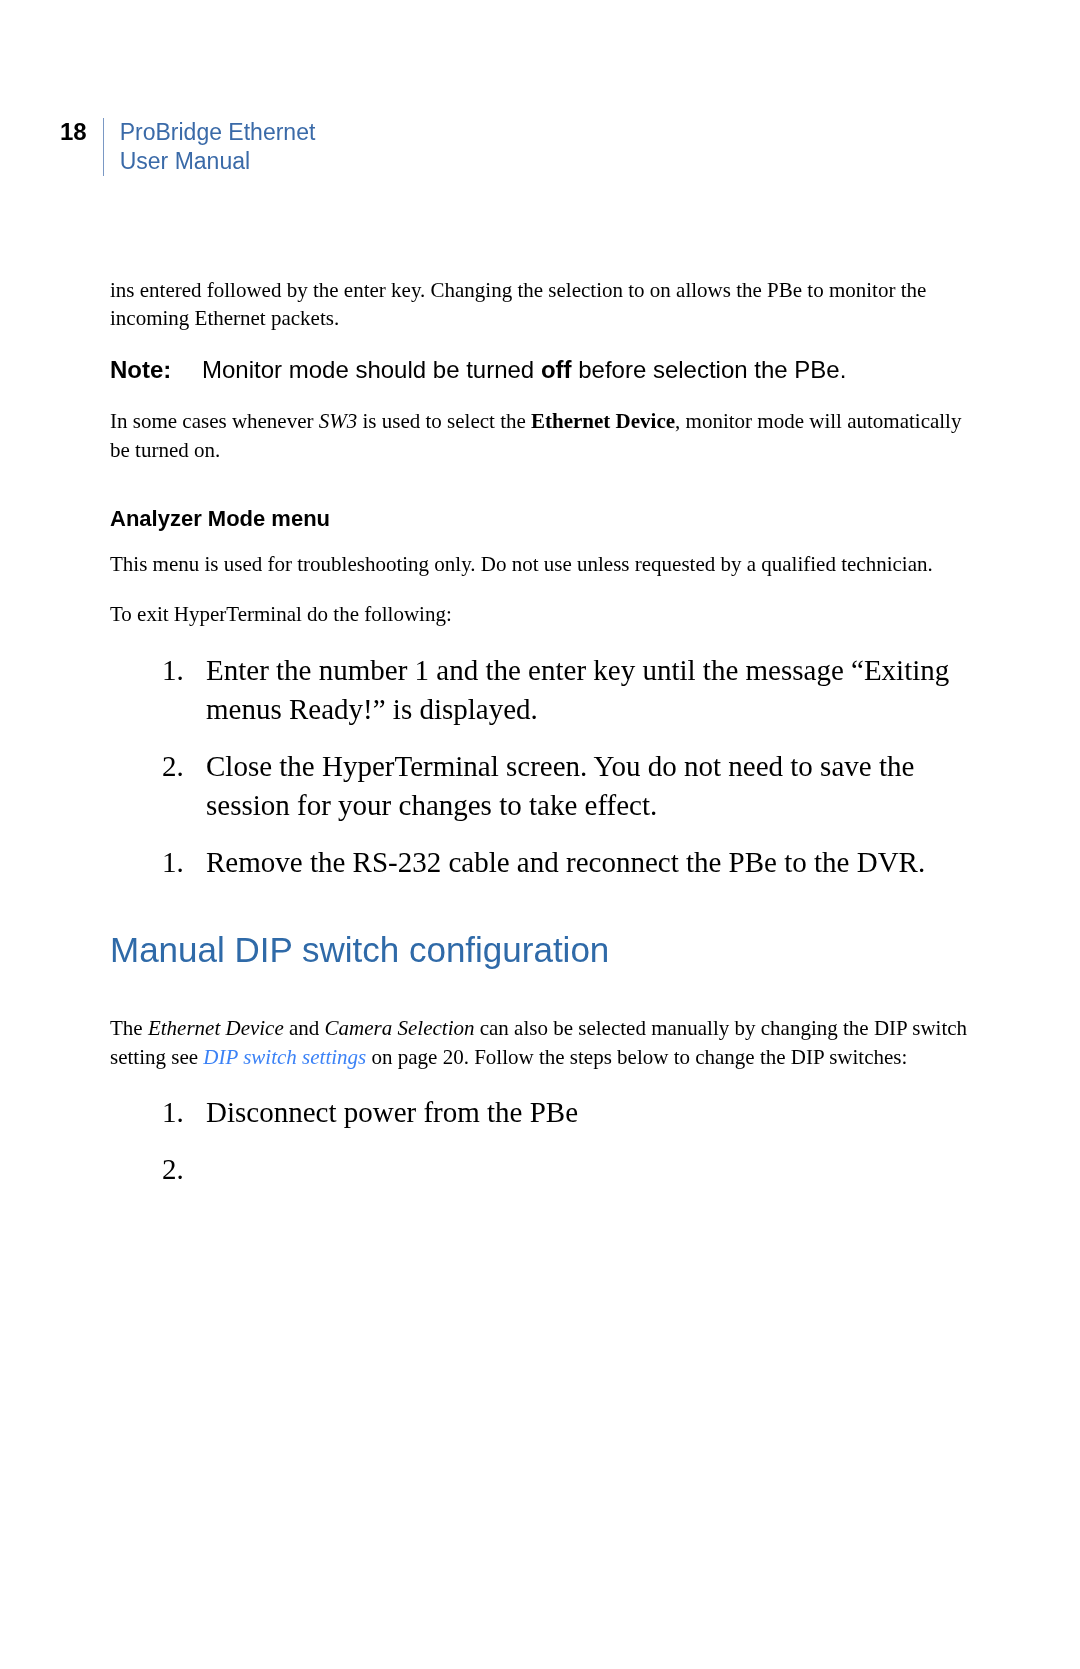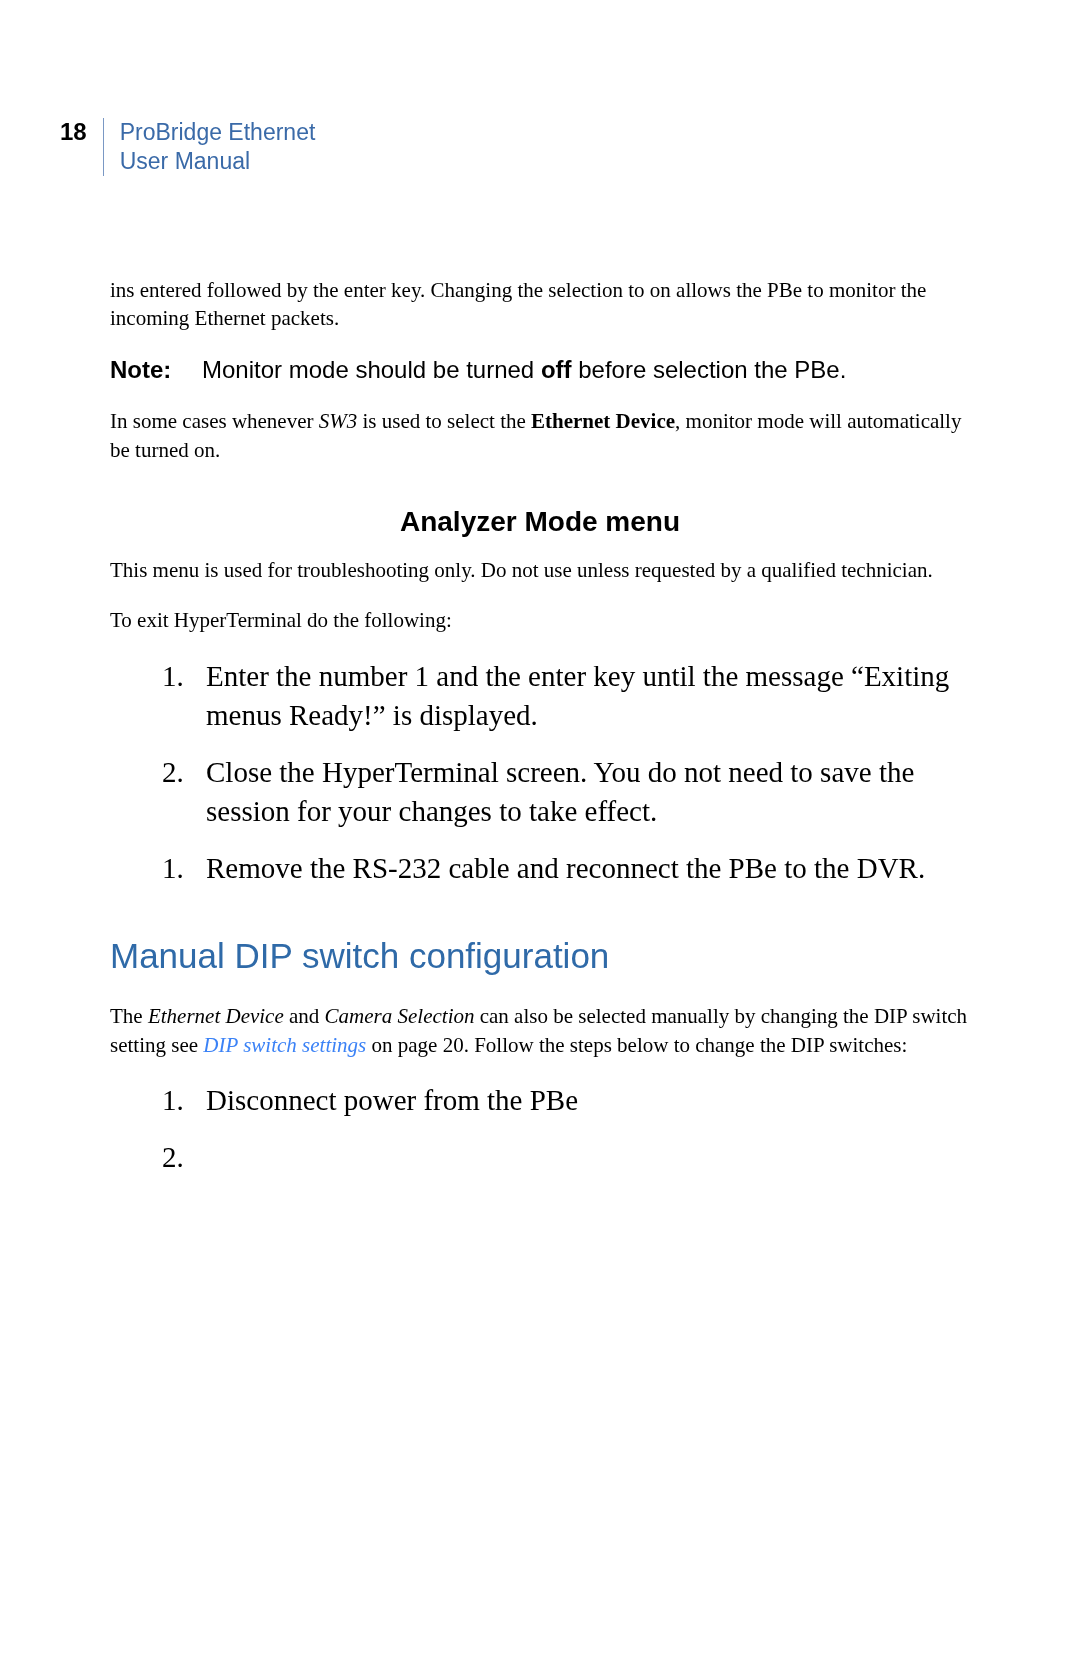"Analyzer Mode menu" .h3 { font-size: 28px -> 22px; text-align: center -> none }
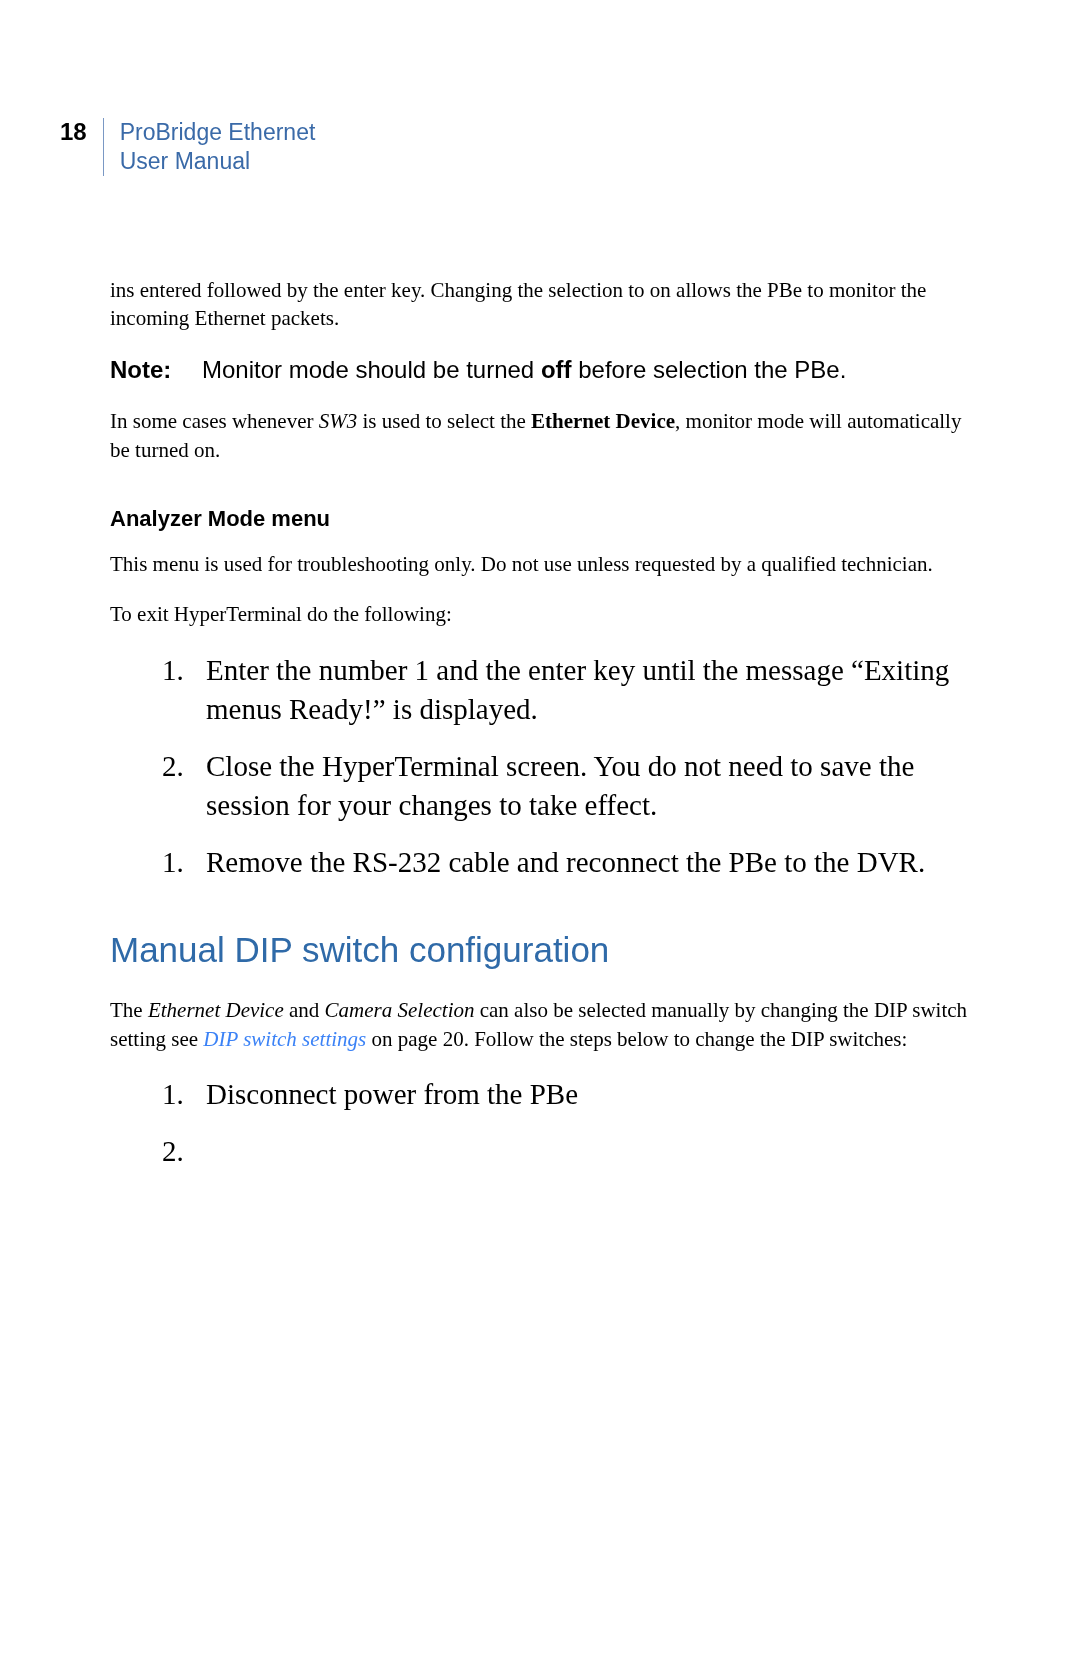"Manual DIP switch configuration" .h2 { margin-bottom: 26px -> 44px }
